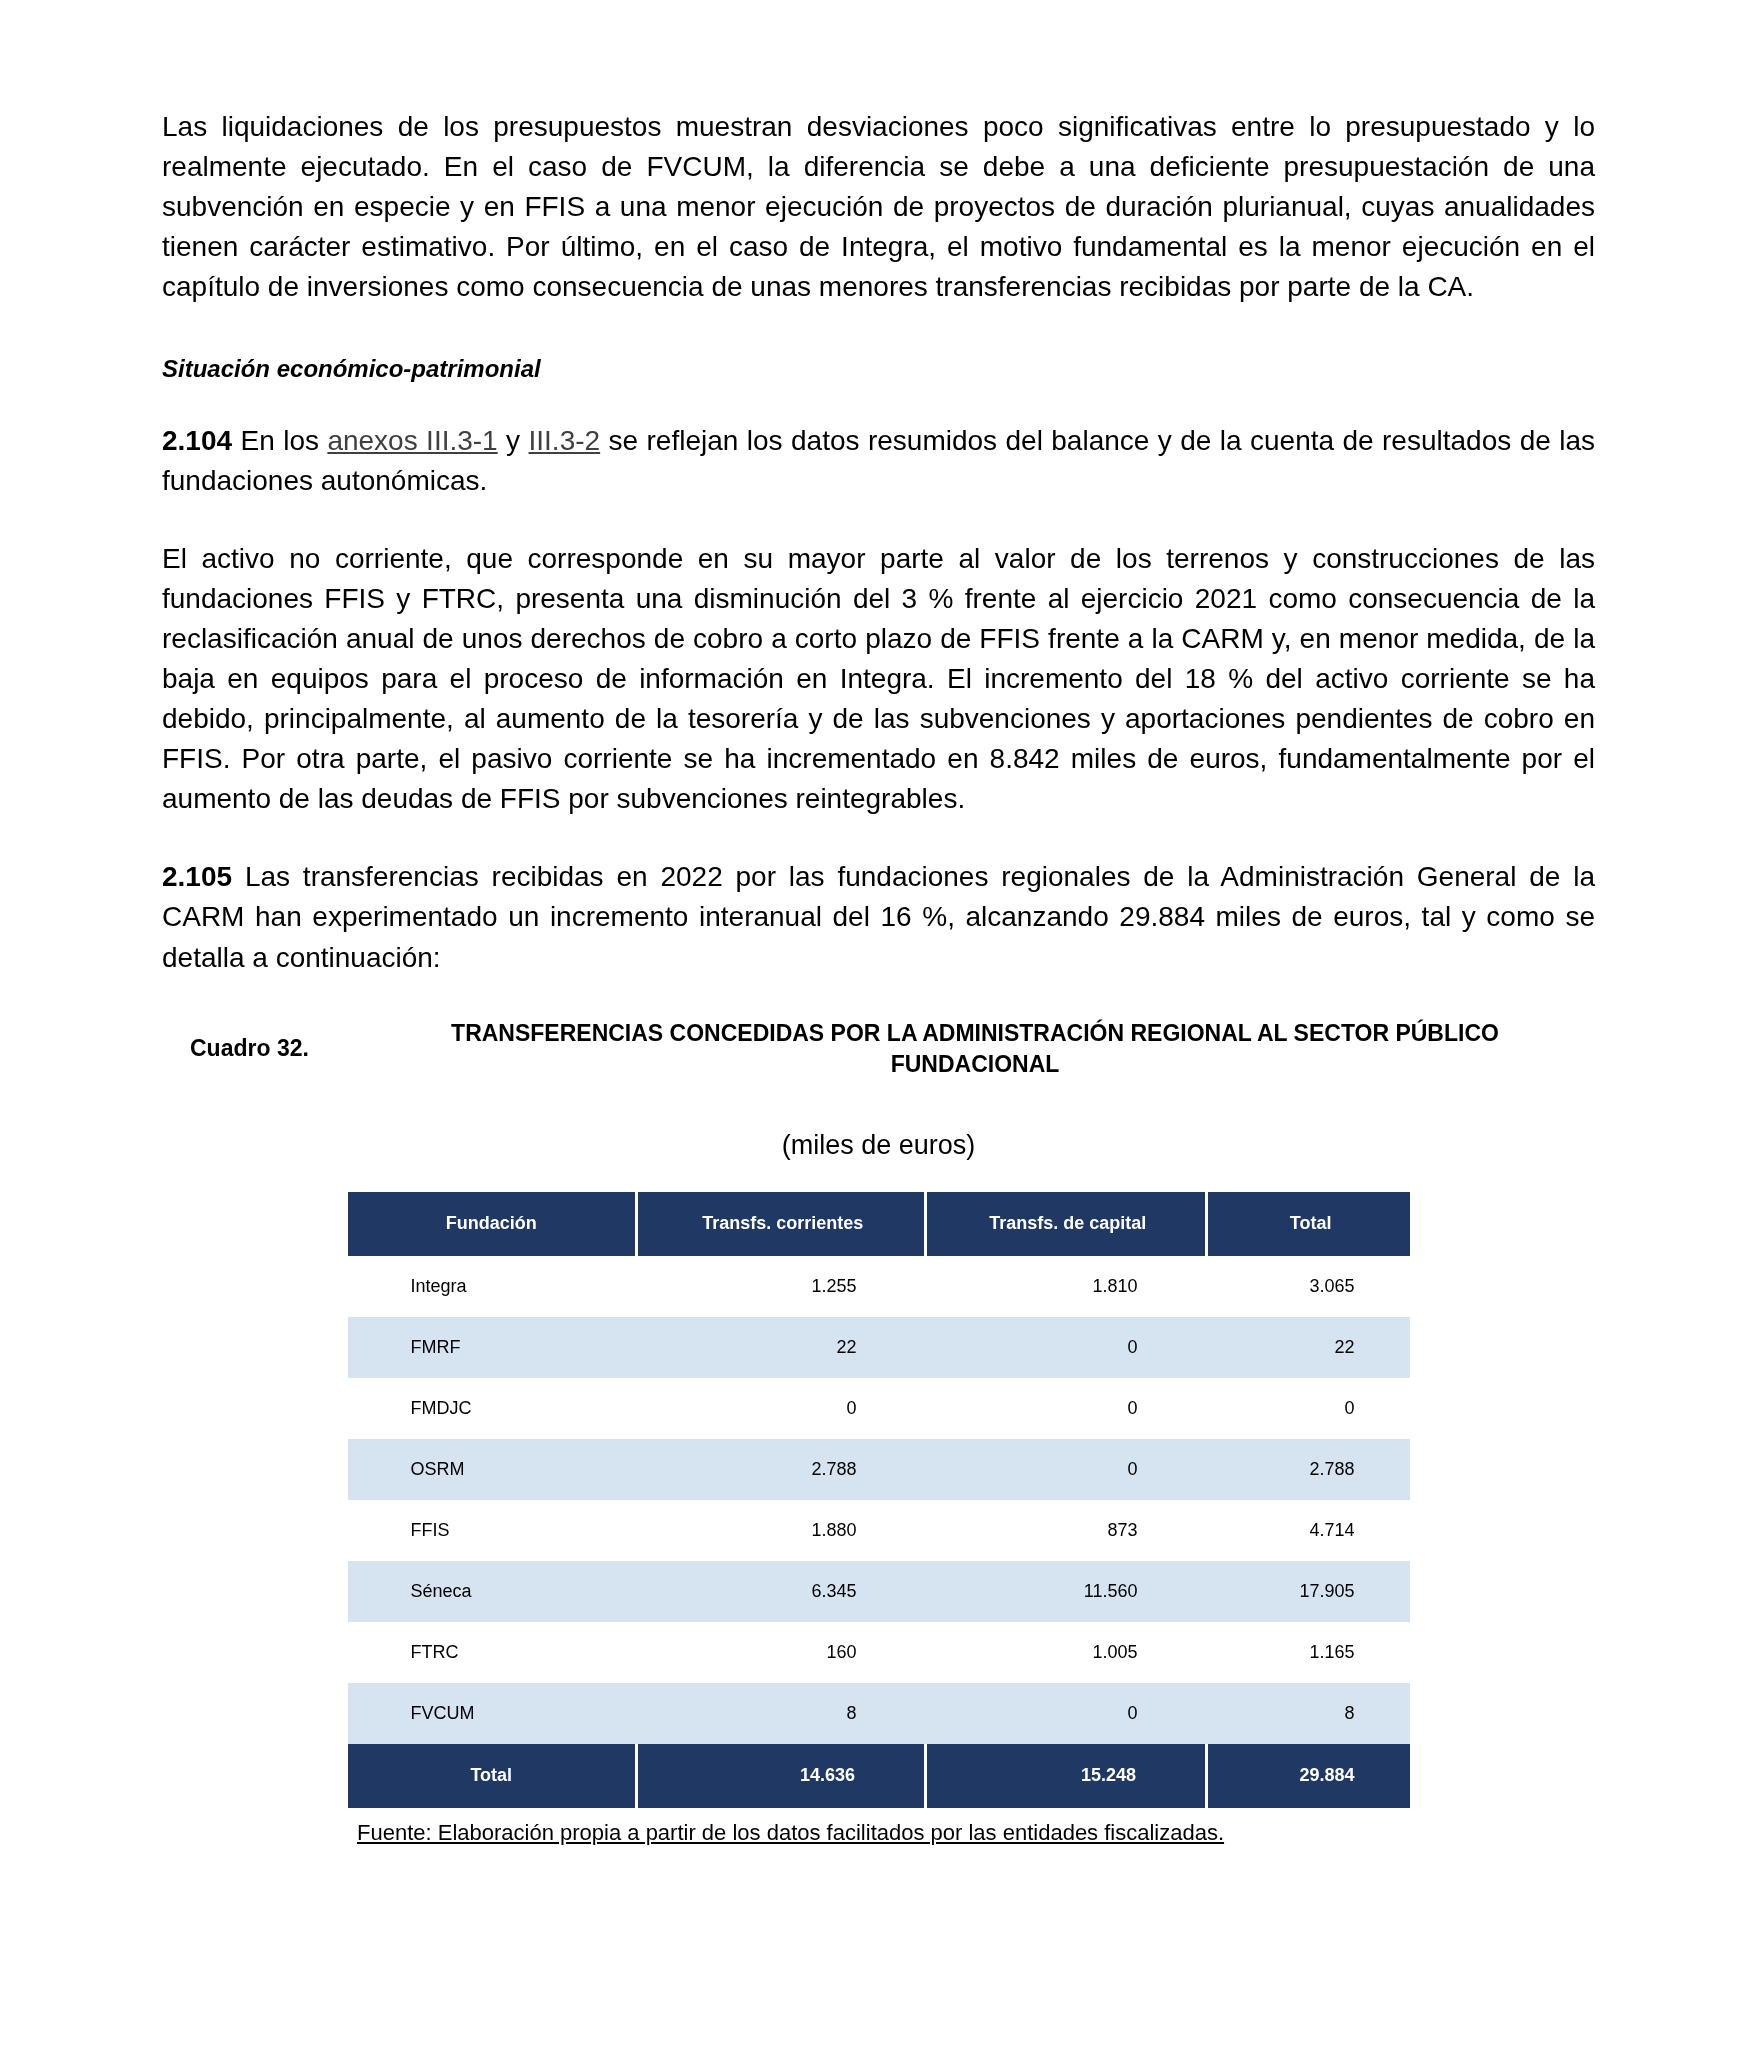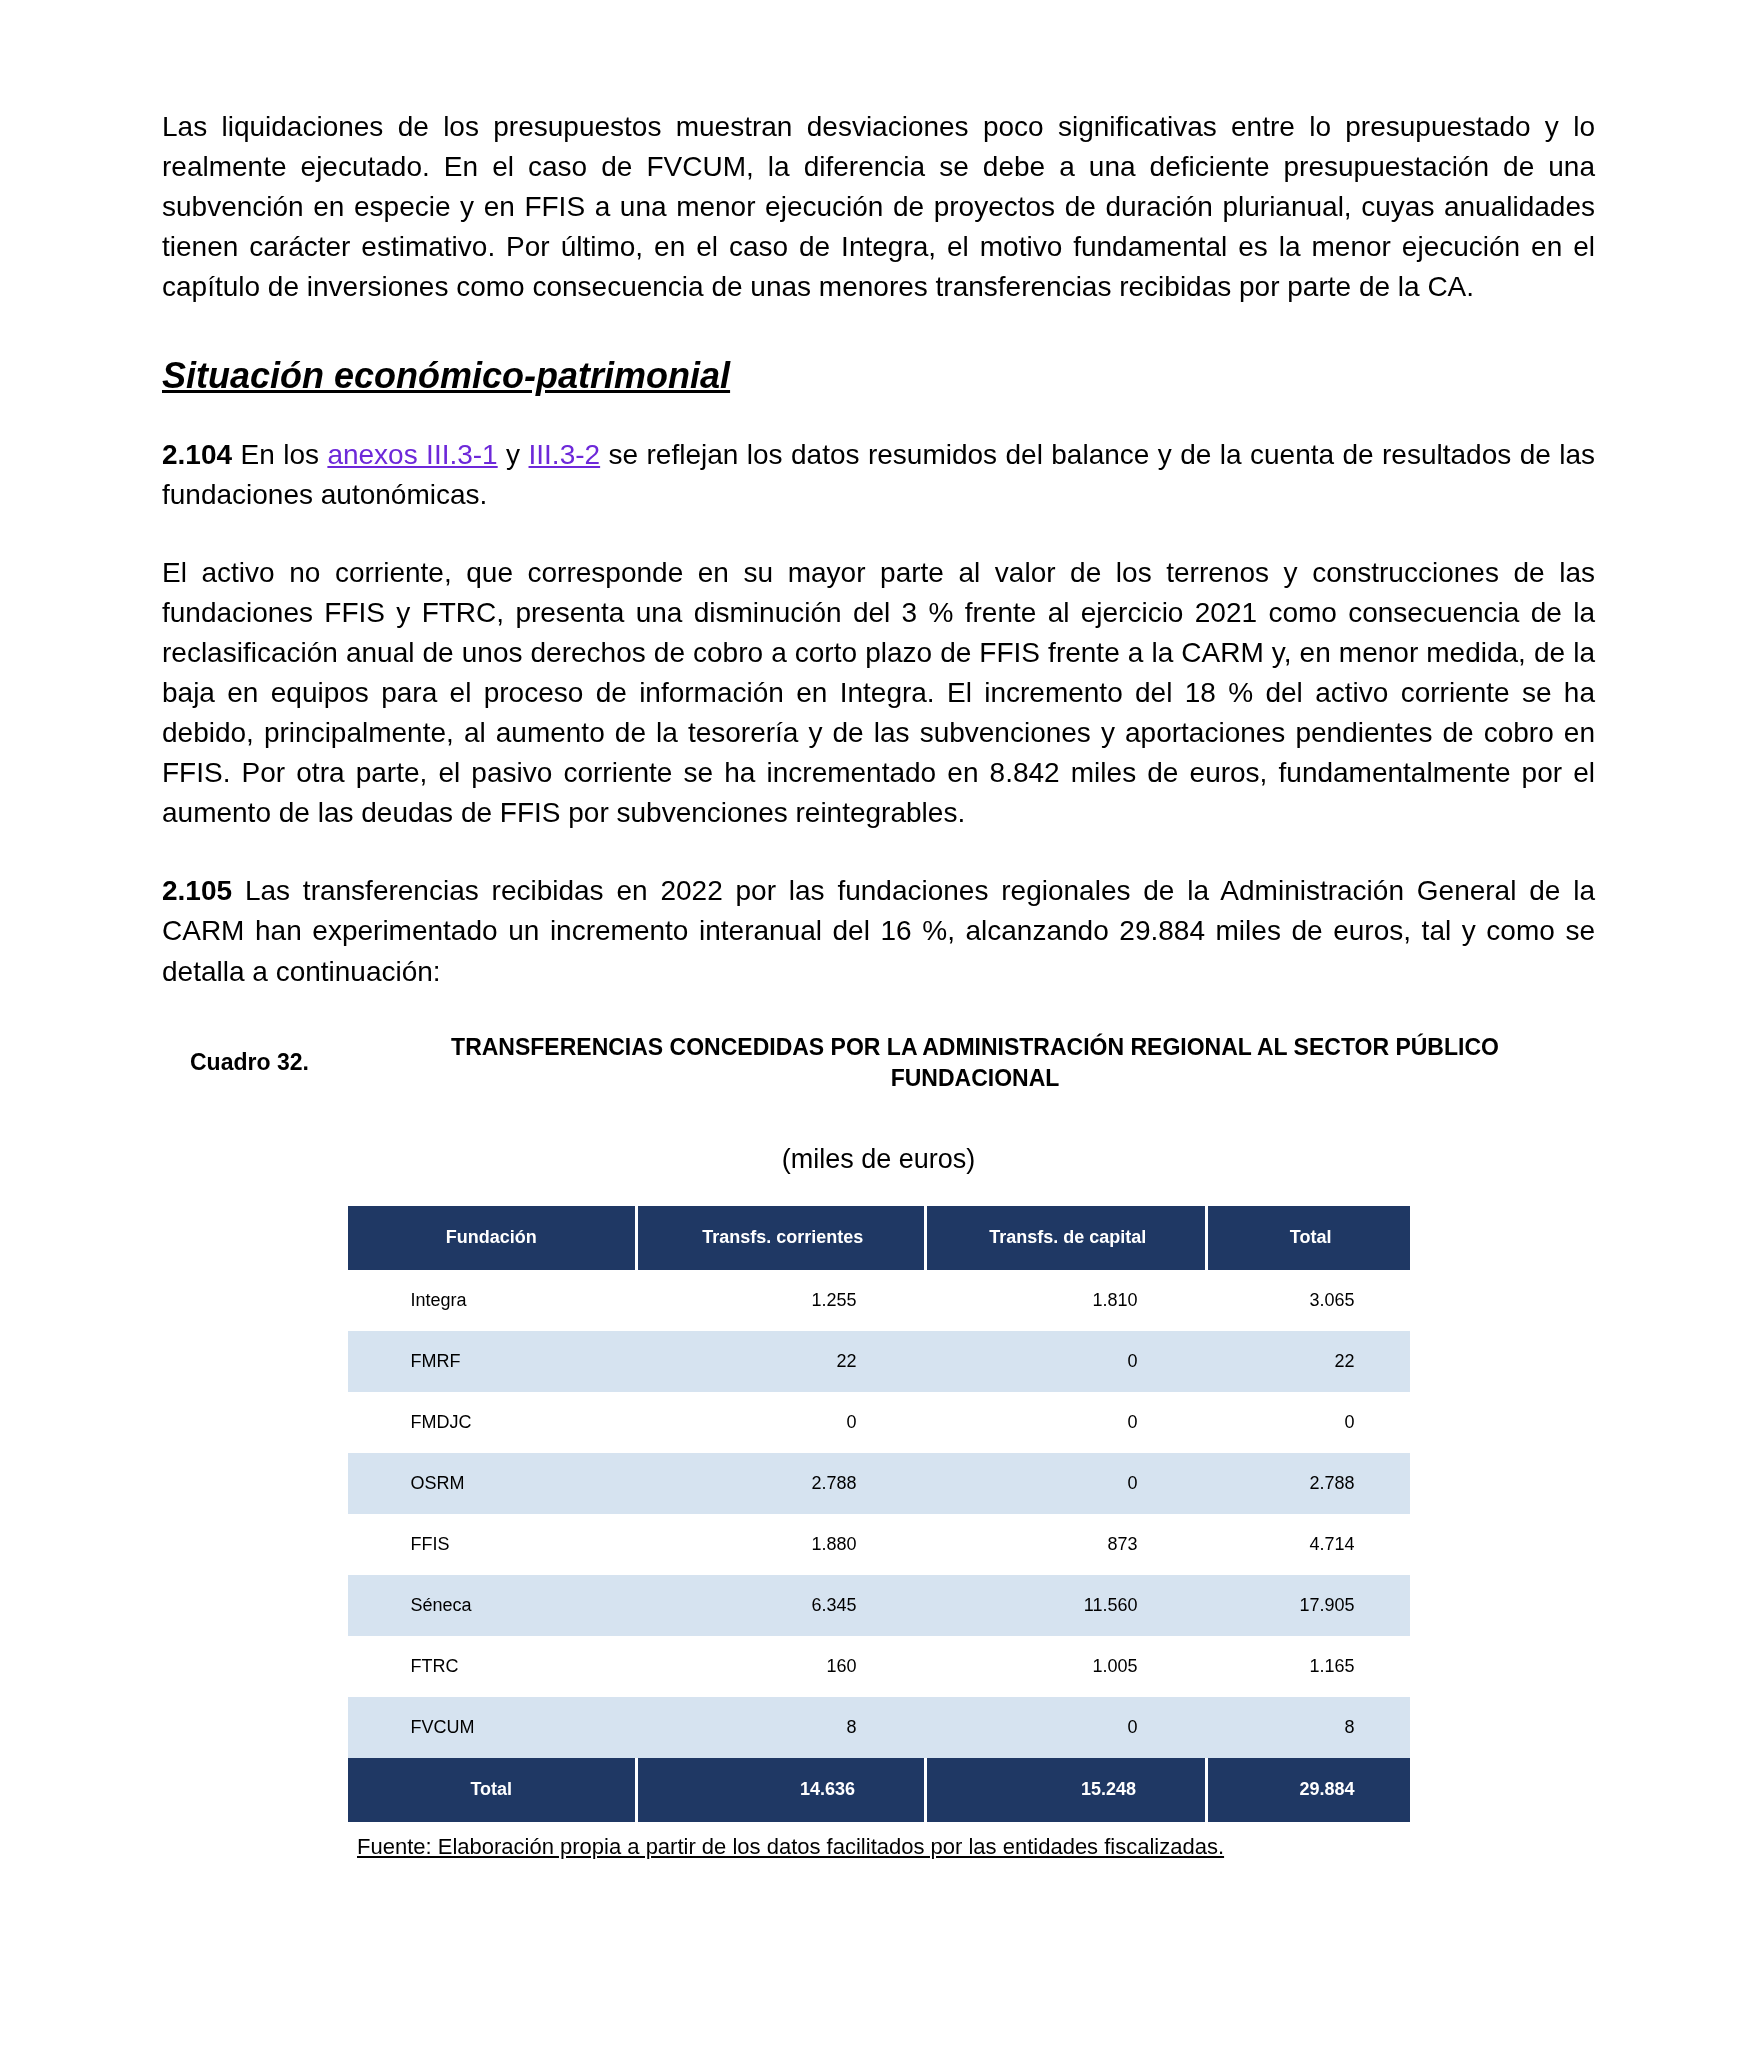"Situación económico-patrimonial" h2.section-heading { font-size: 36px -> 24px; text-decoration: underline -> none }
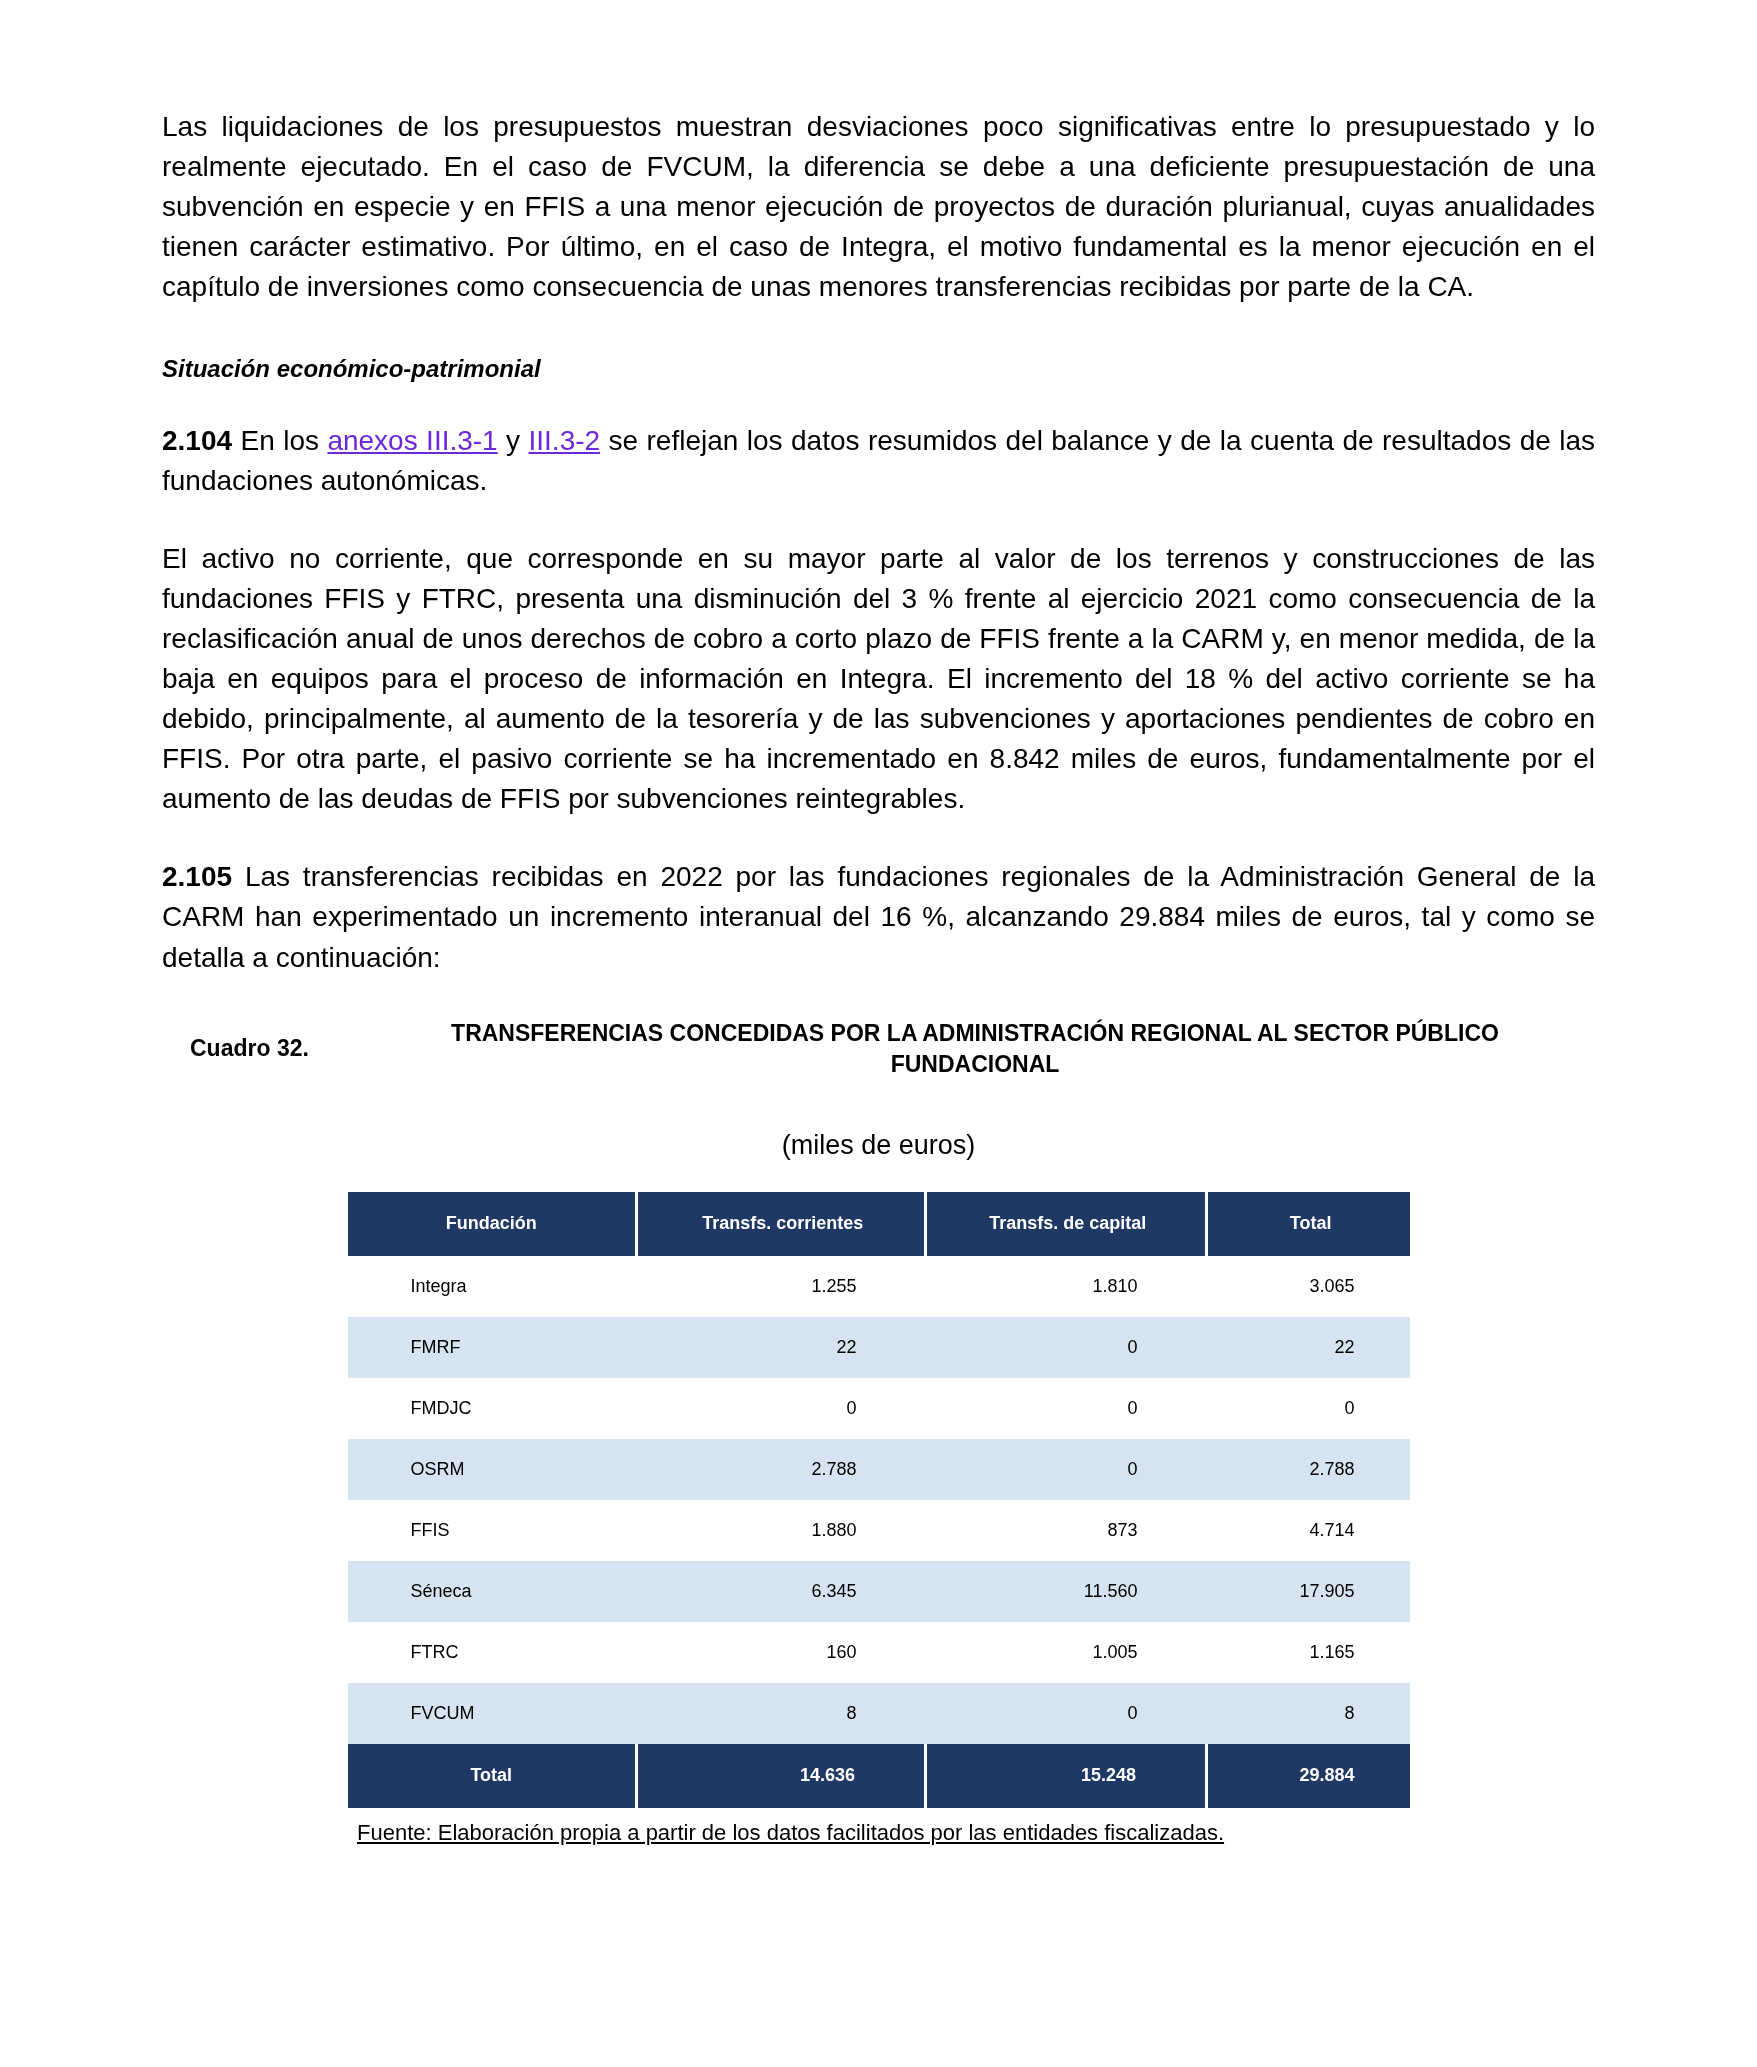"anexos III.3-1" a.doc-link { color: #6d28d9 -> #404040 }
